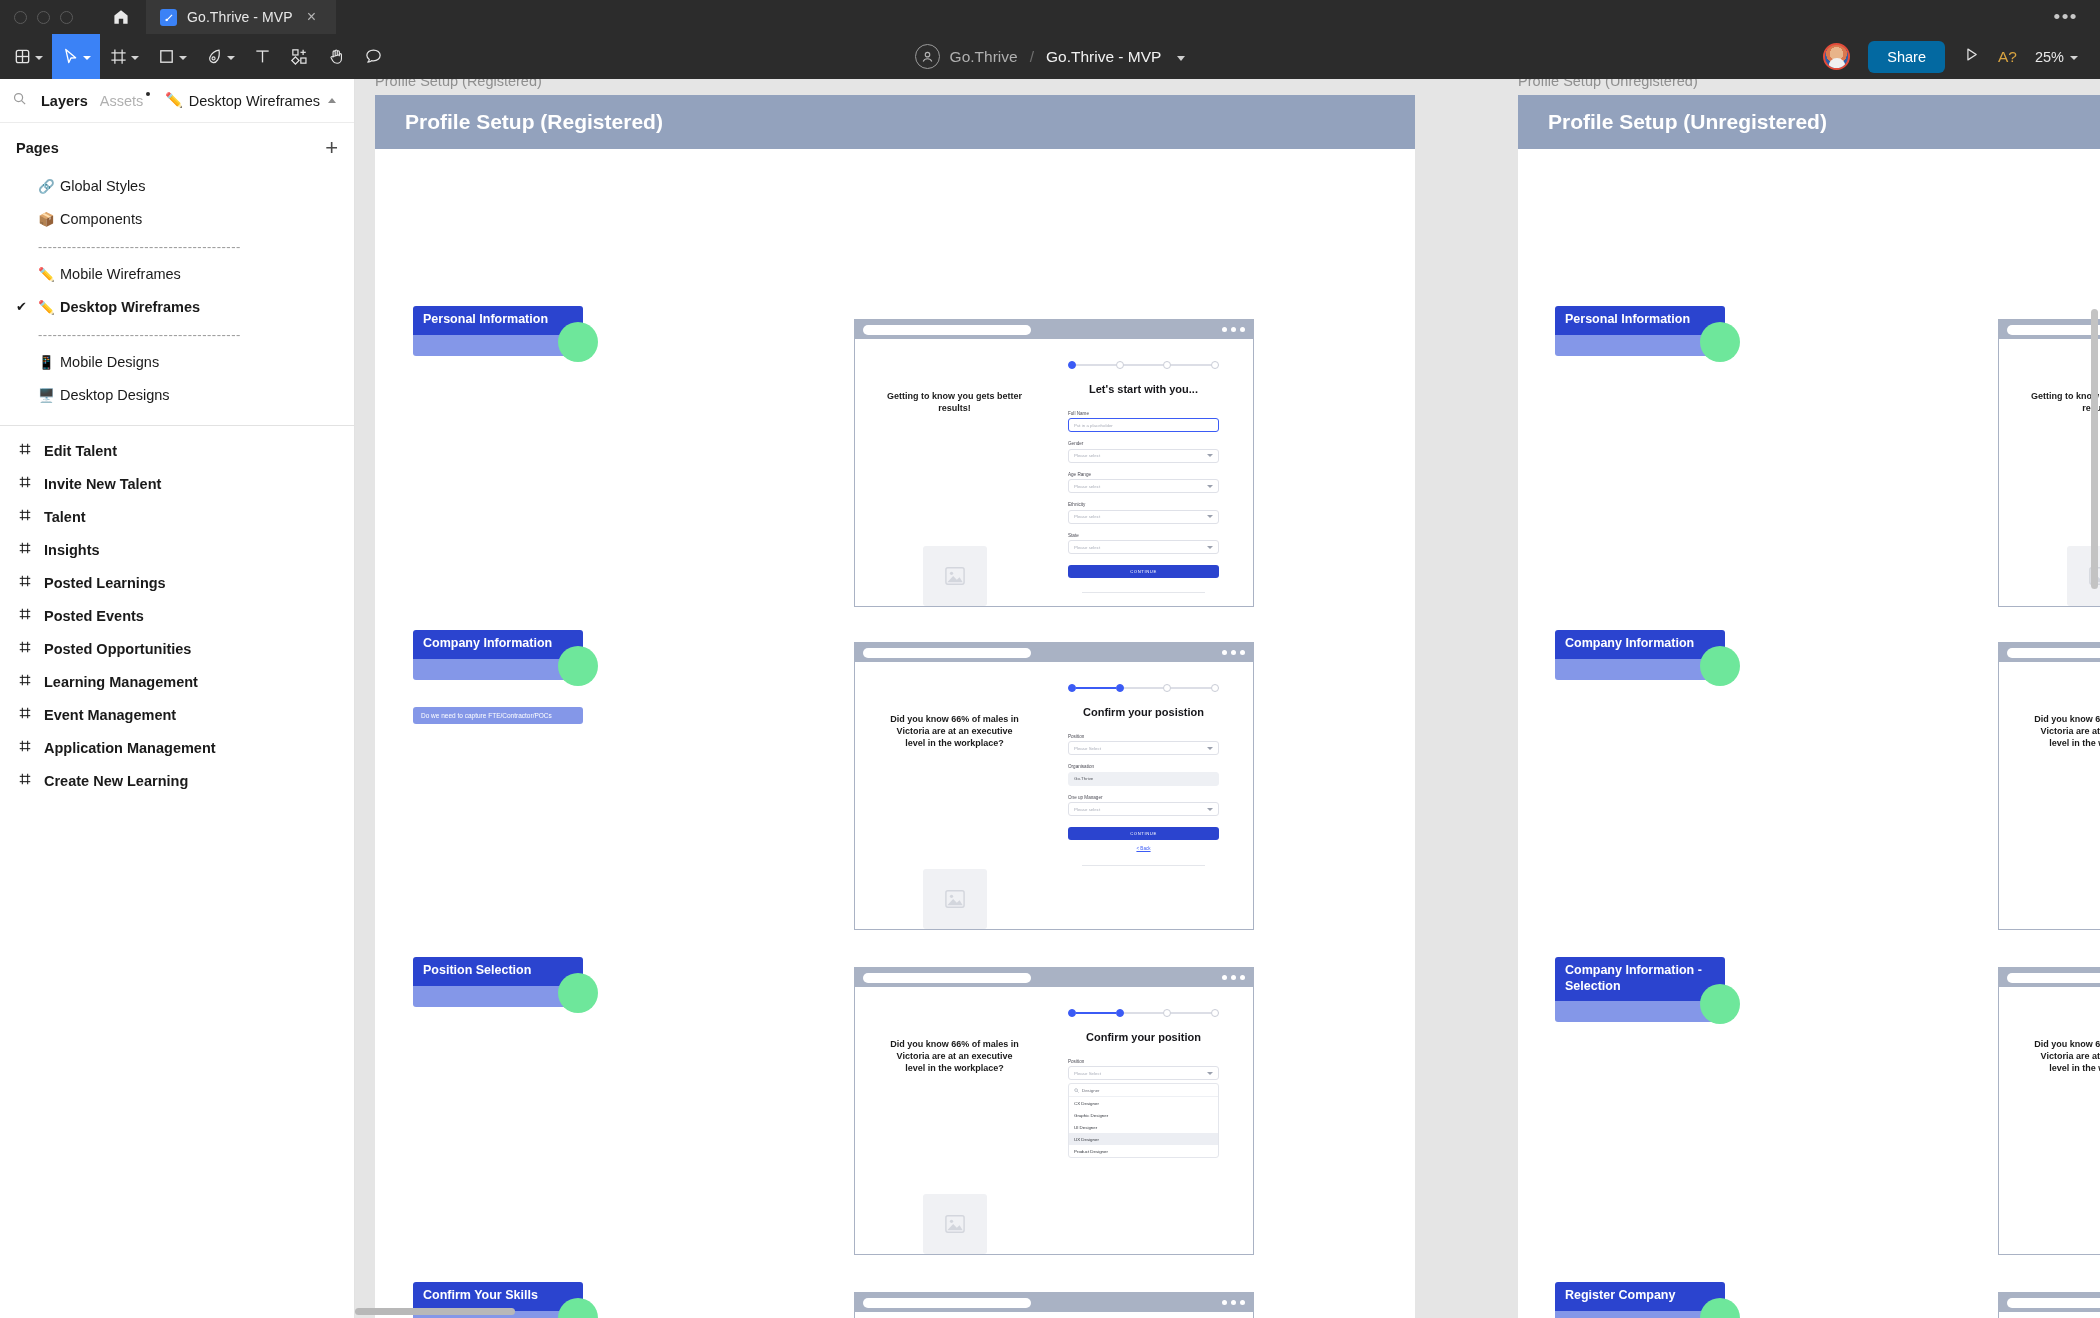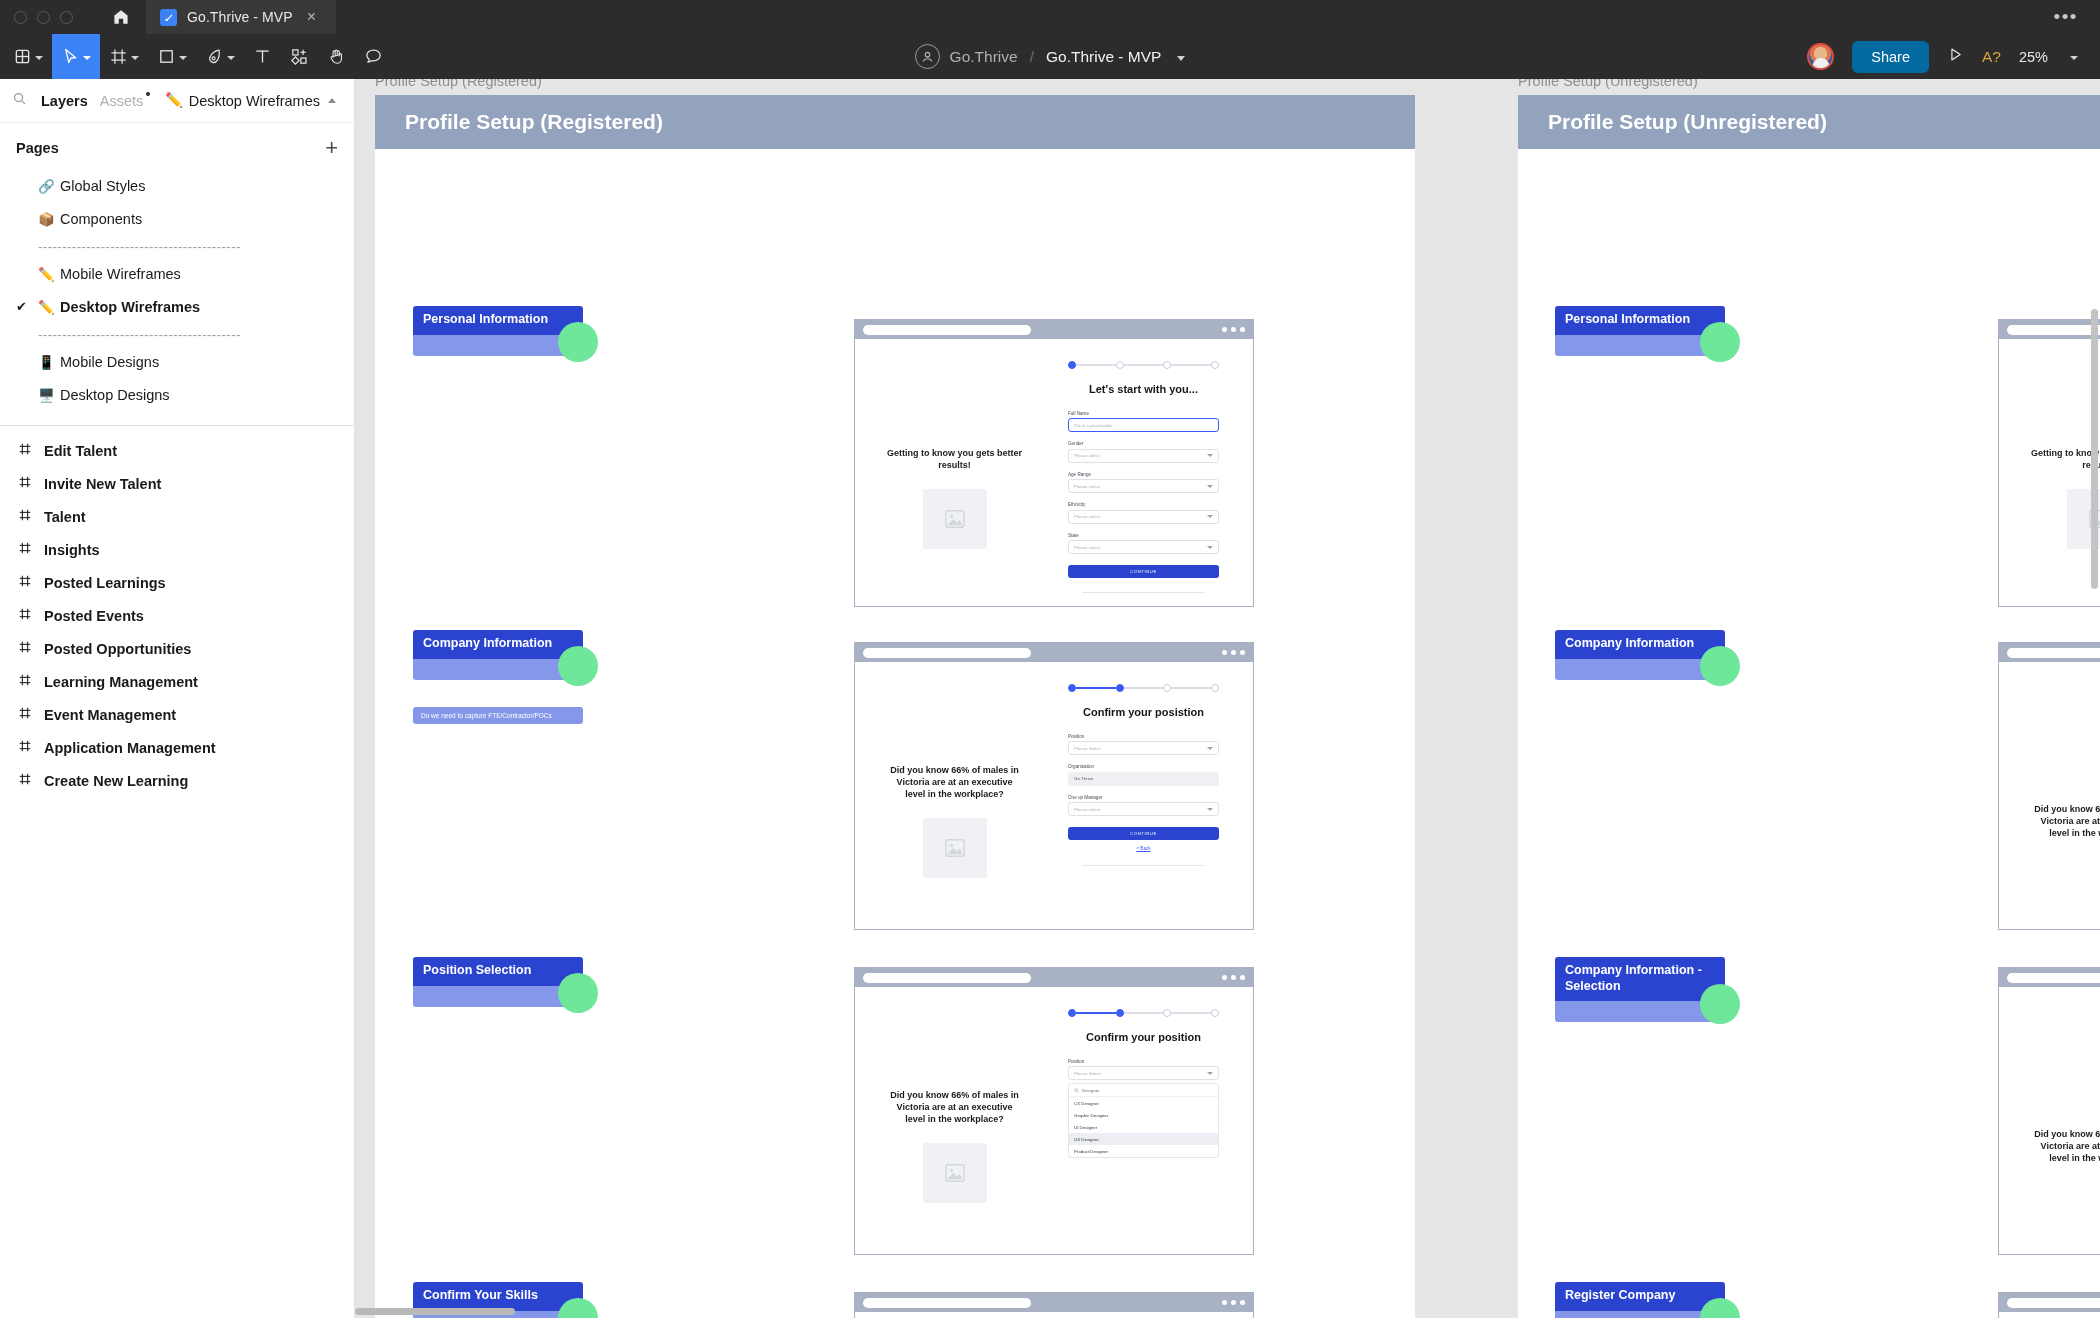"25%" .zoom-box { gap: 22px -> 6px }
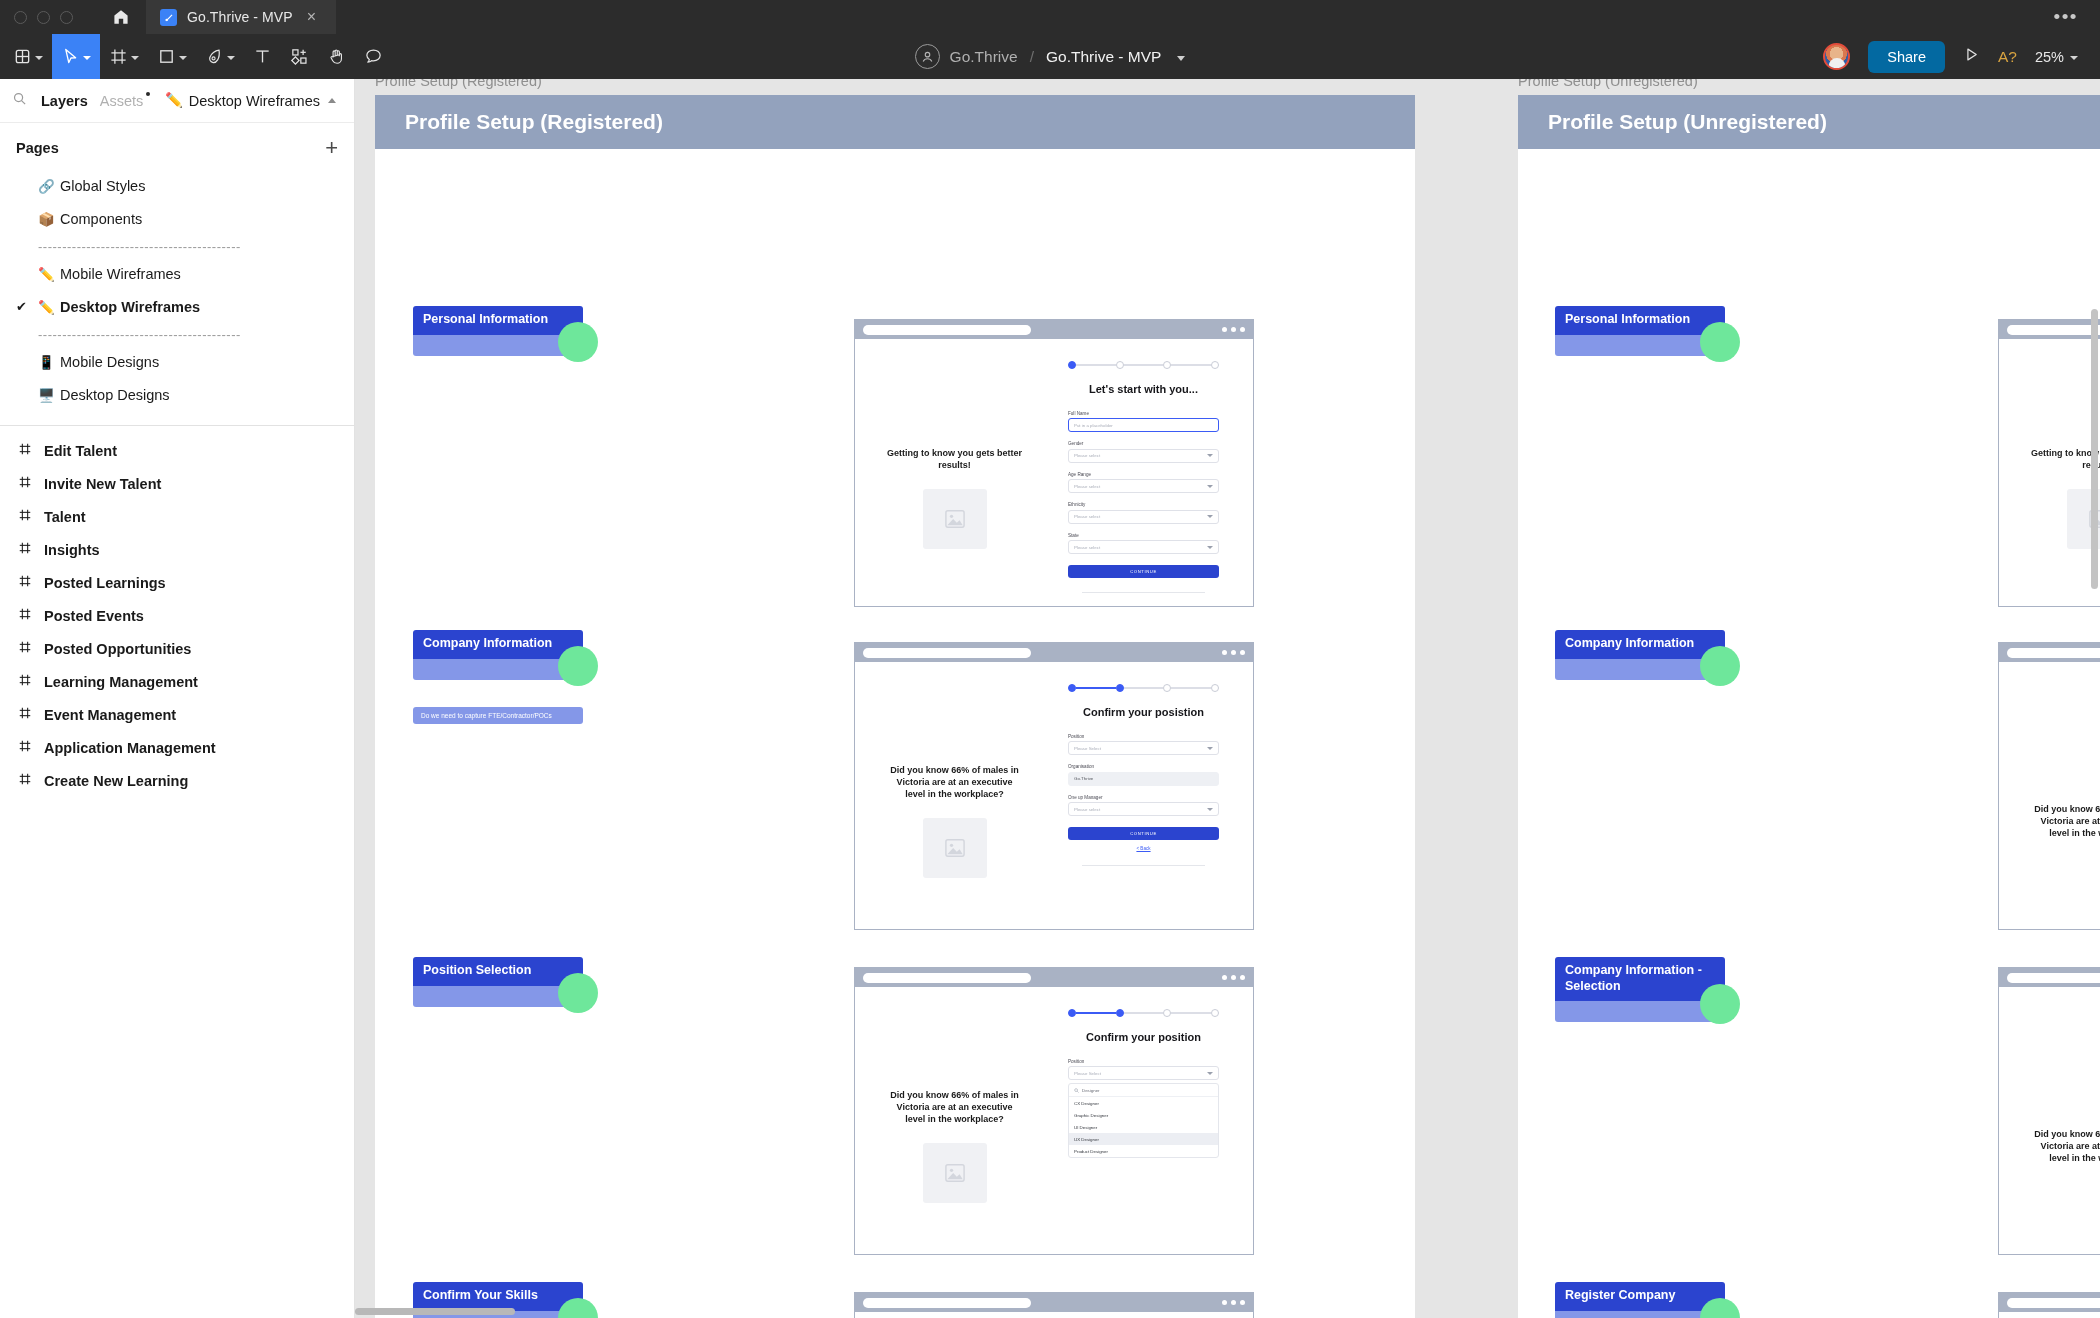"Getting to know you gets" .wf-left { justify-content: center -> space-between }
